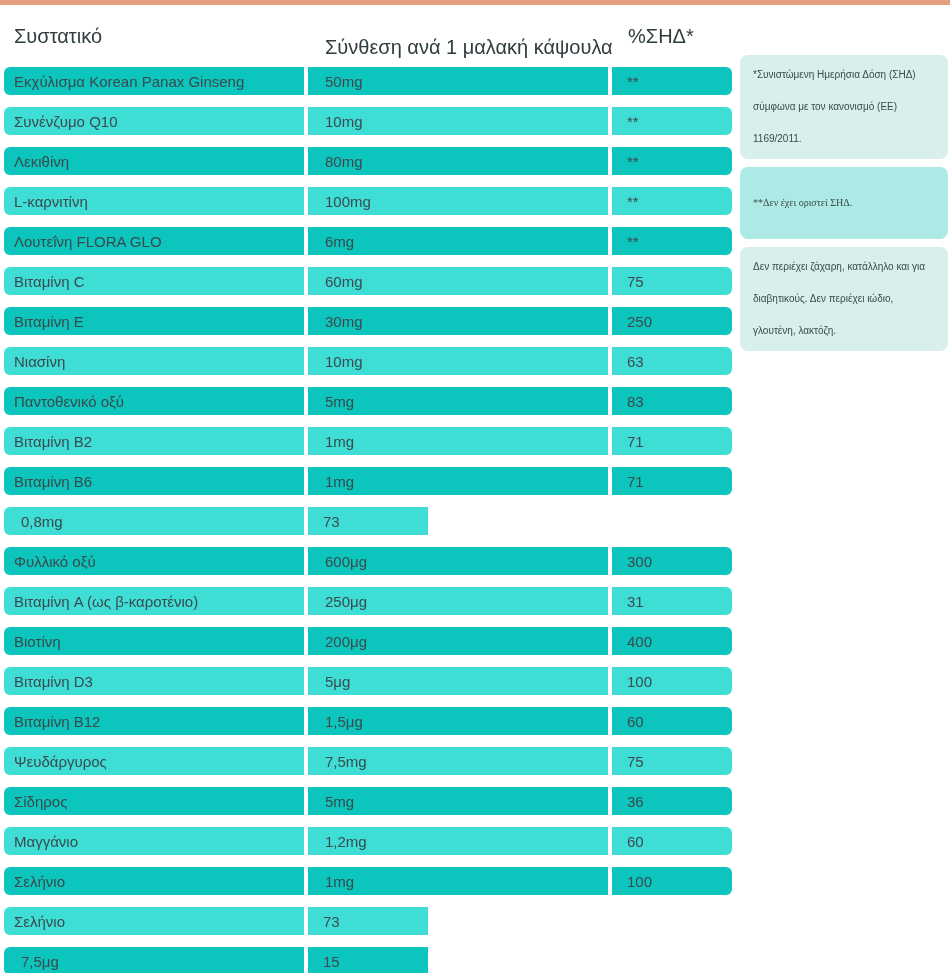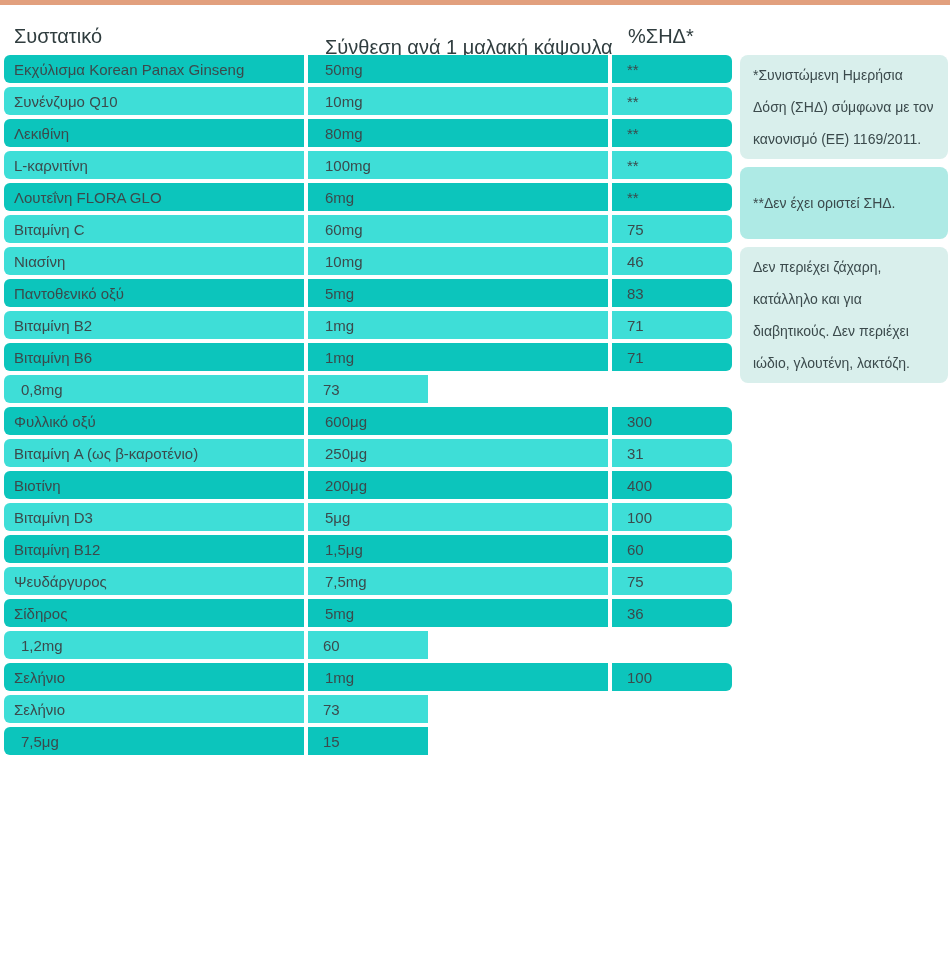"Εκχύλισμα Korean Panax Ginseng" .row { margin-top: none -> 12px }
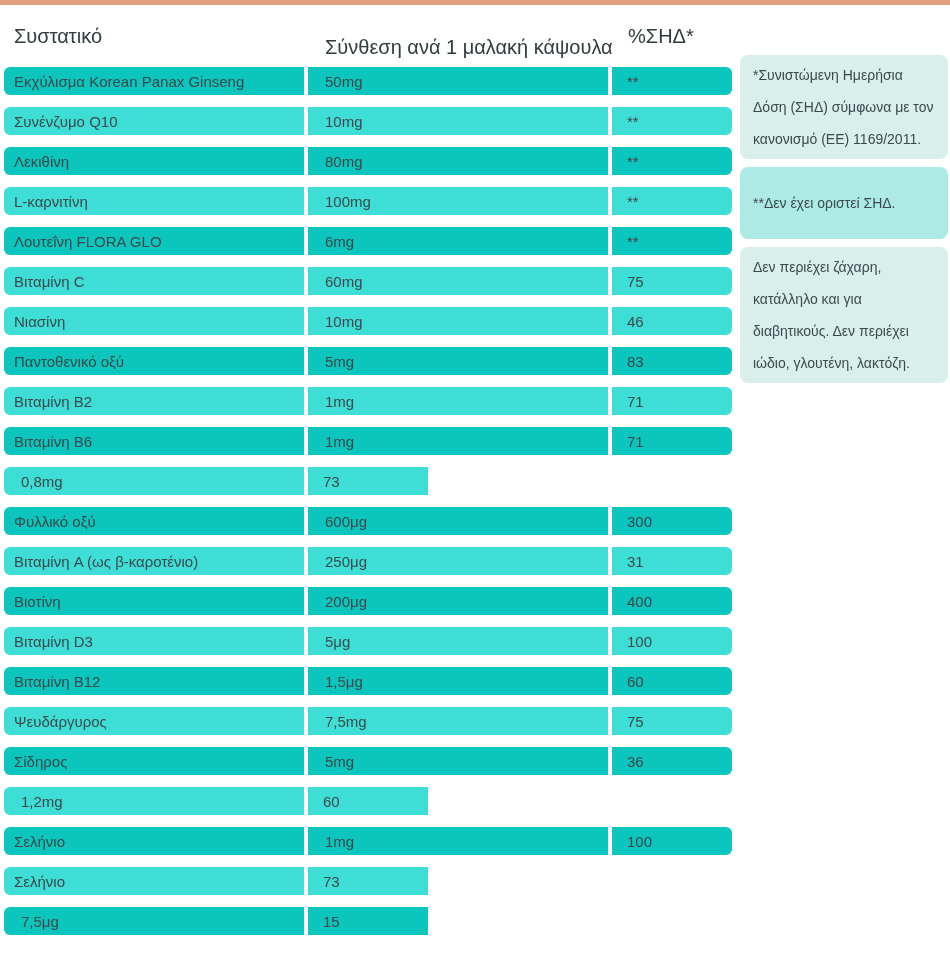"*Συνιστώμενη Ημερήσια Δόση (ΣΗΔ) σύμφωνα" .note { font-size: 14px -> 10px }
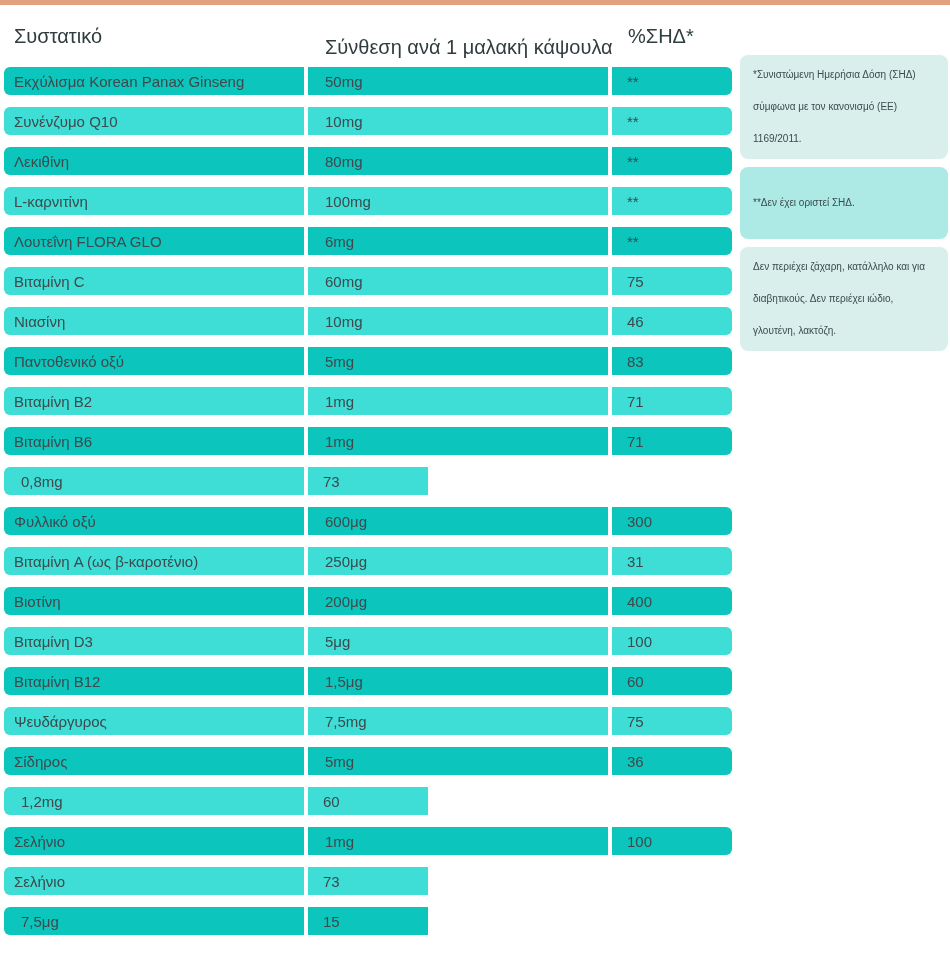"**Δεν έχει οριστεί ΣΗΔ." .note.medium { font-family: none -> Liberation Serif, serif }
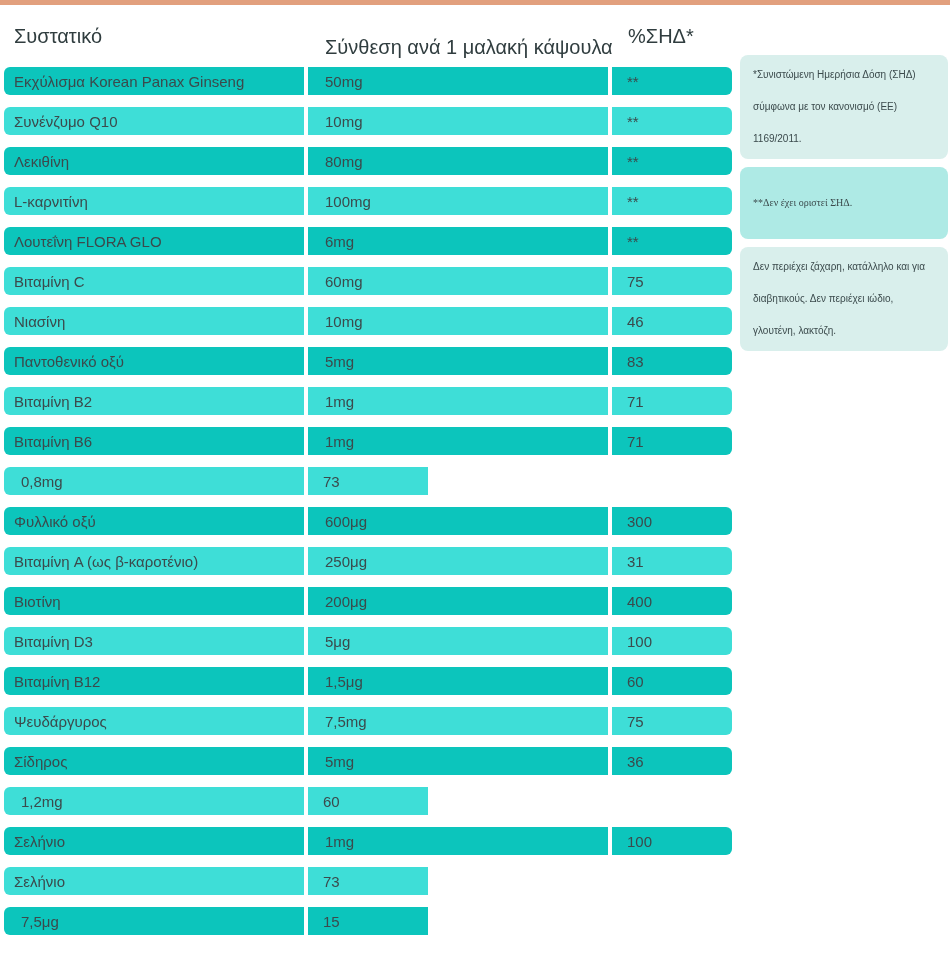"Βιταμίνη E" div.row { html: none -> <div> <div>Βιταμίνη E</div> <div>30mg</div> <div>250</div> </div> }
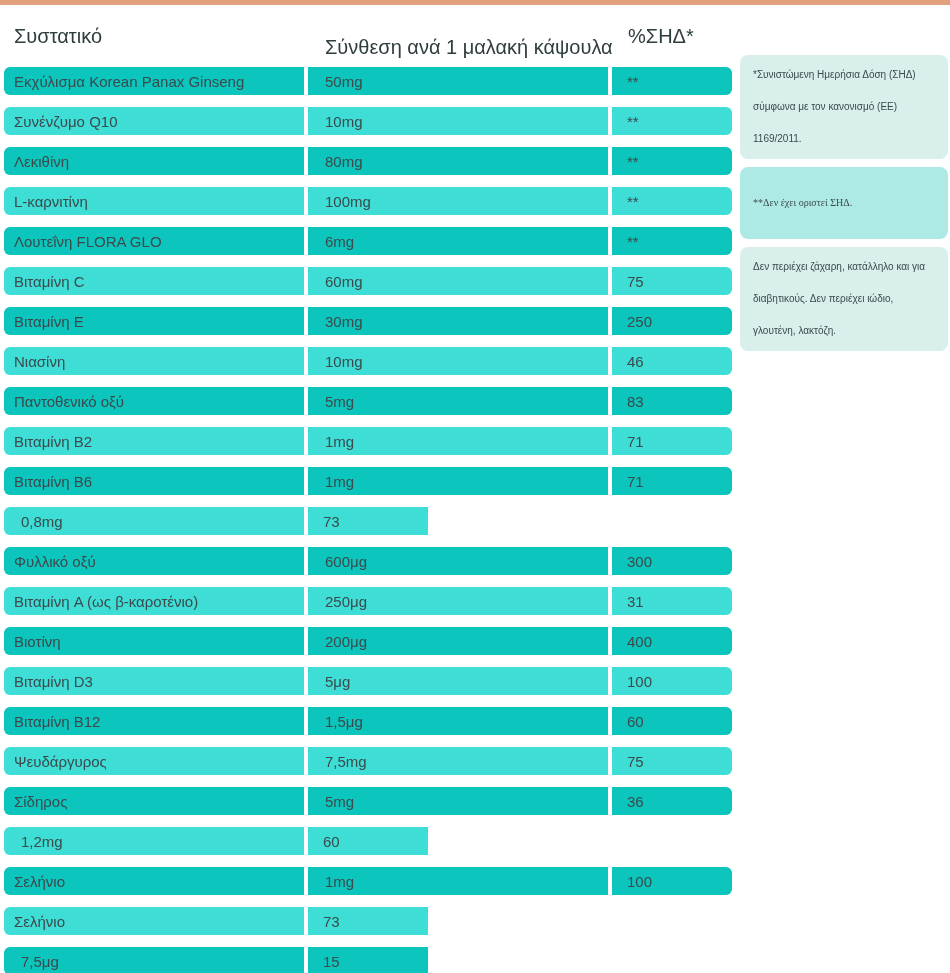"46" div.cell { text: 46 -> 63 }
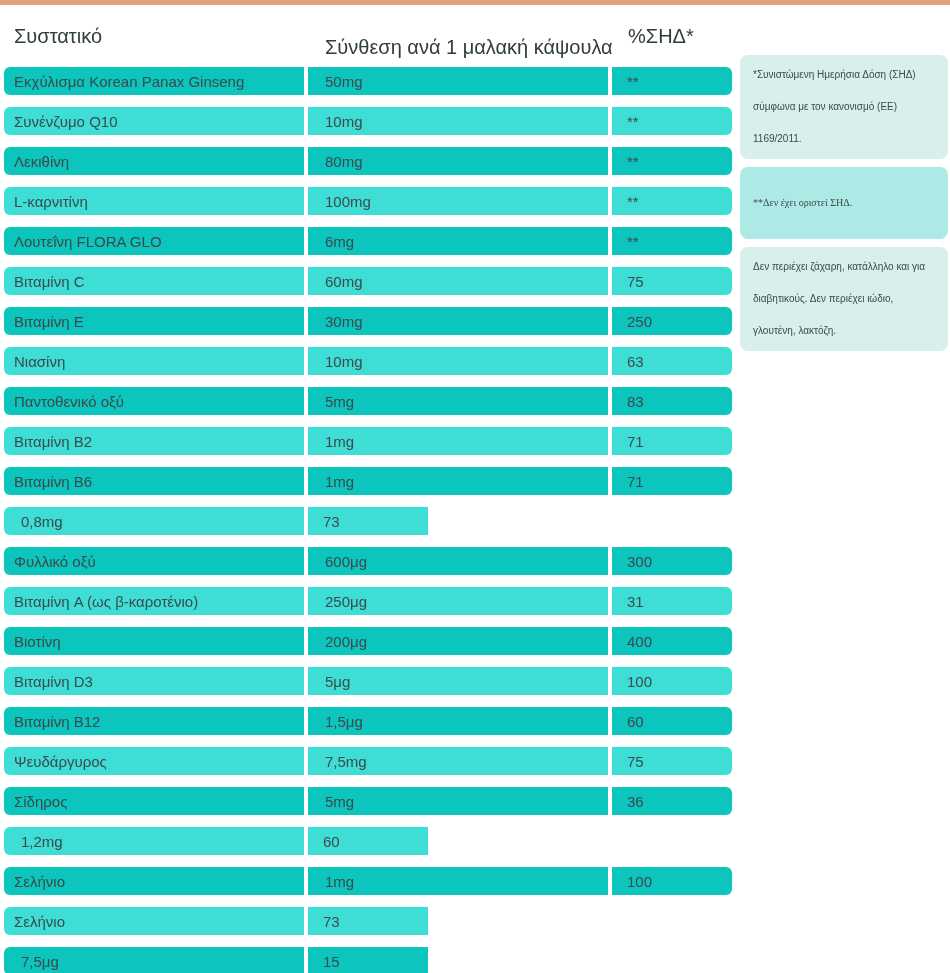"Μαγγάνιο" div.cell { html: none -> <div>Μαγγάνιο</div> }
